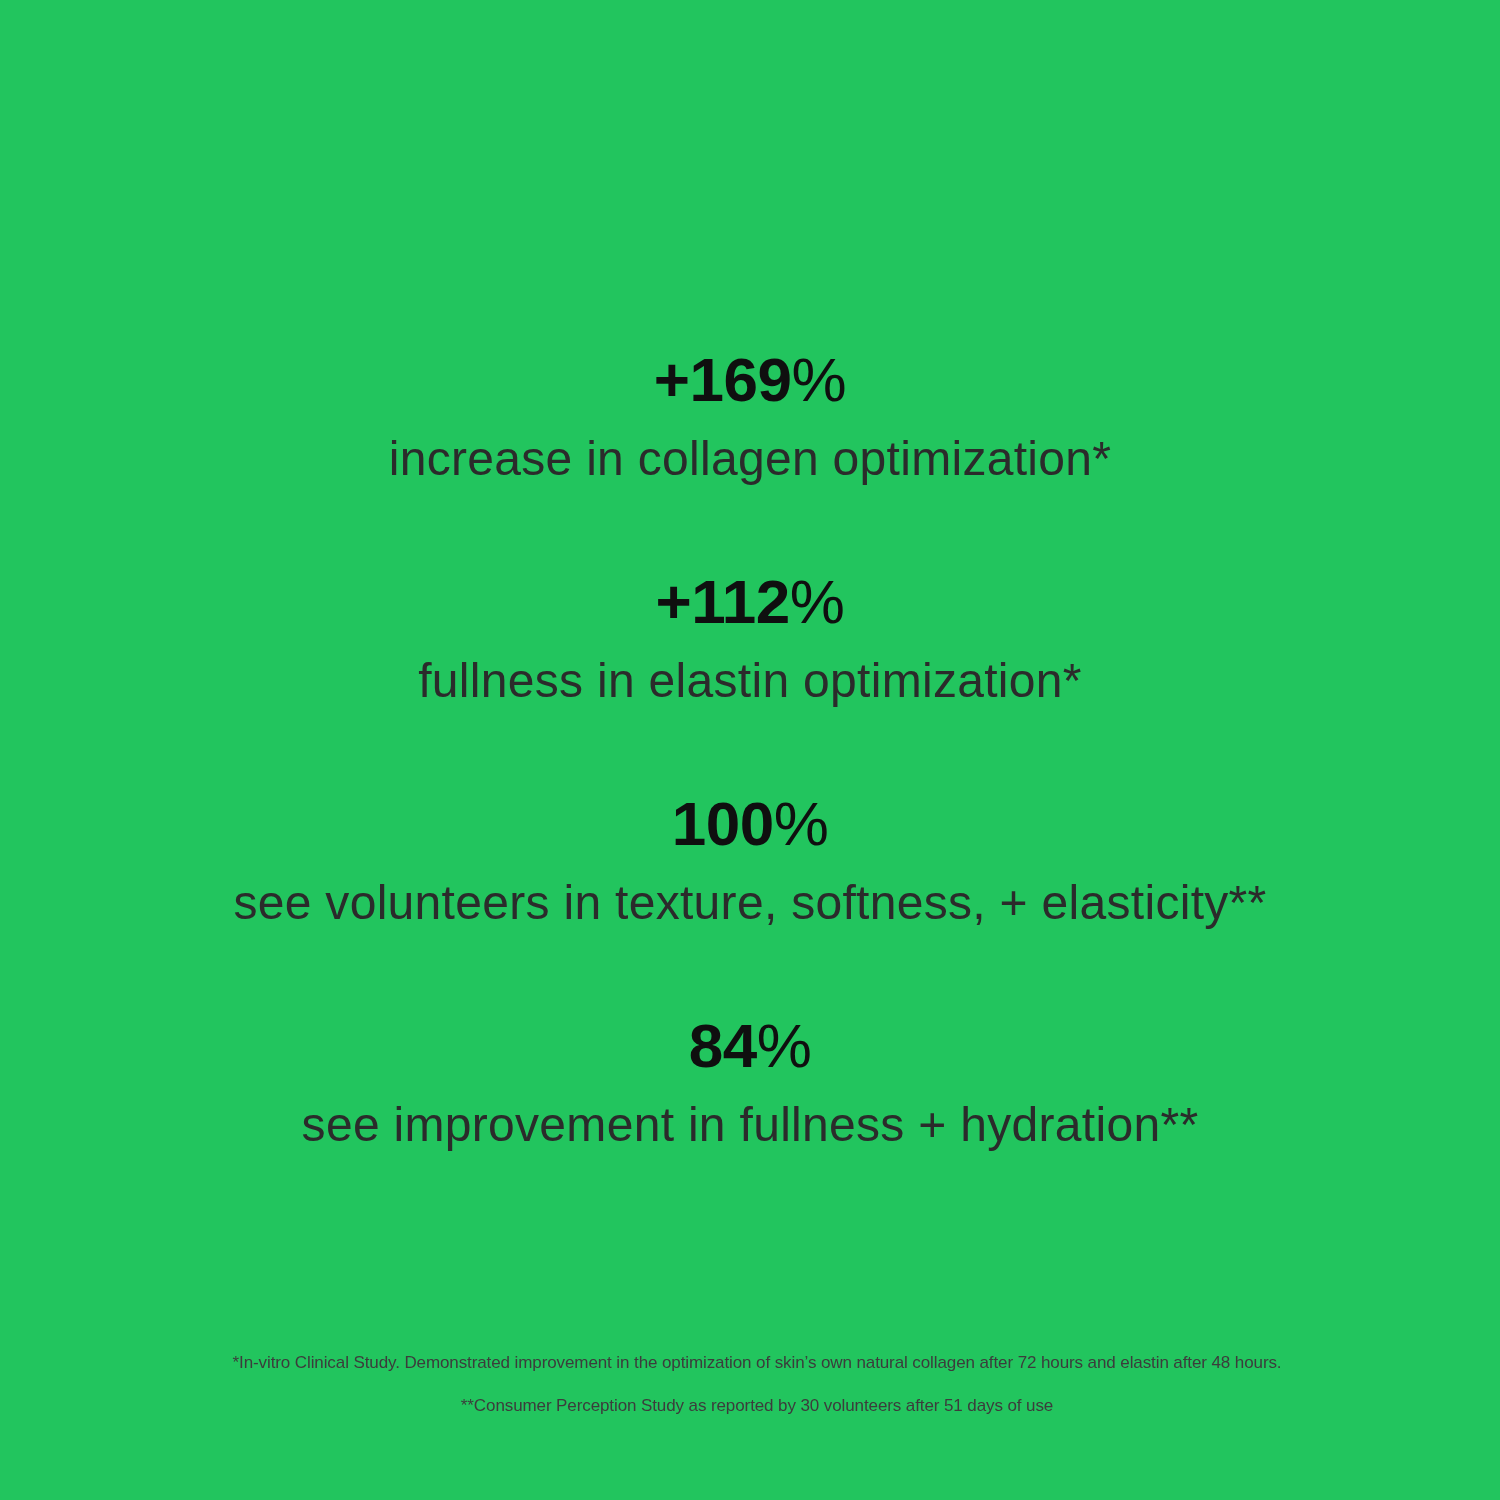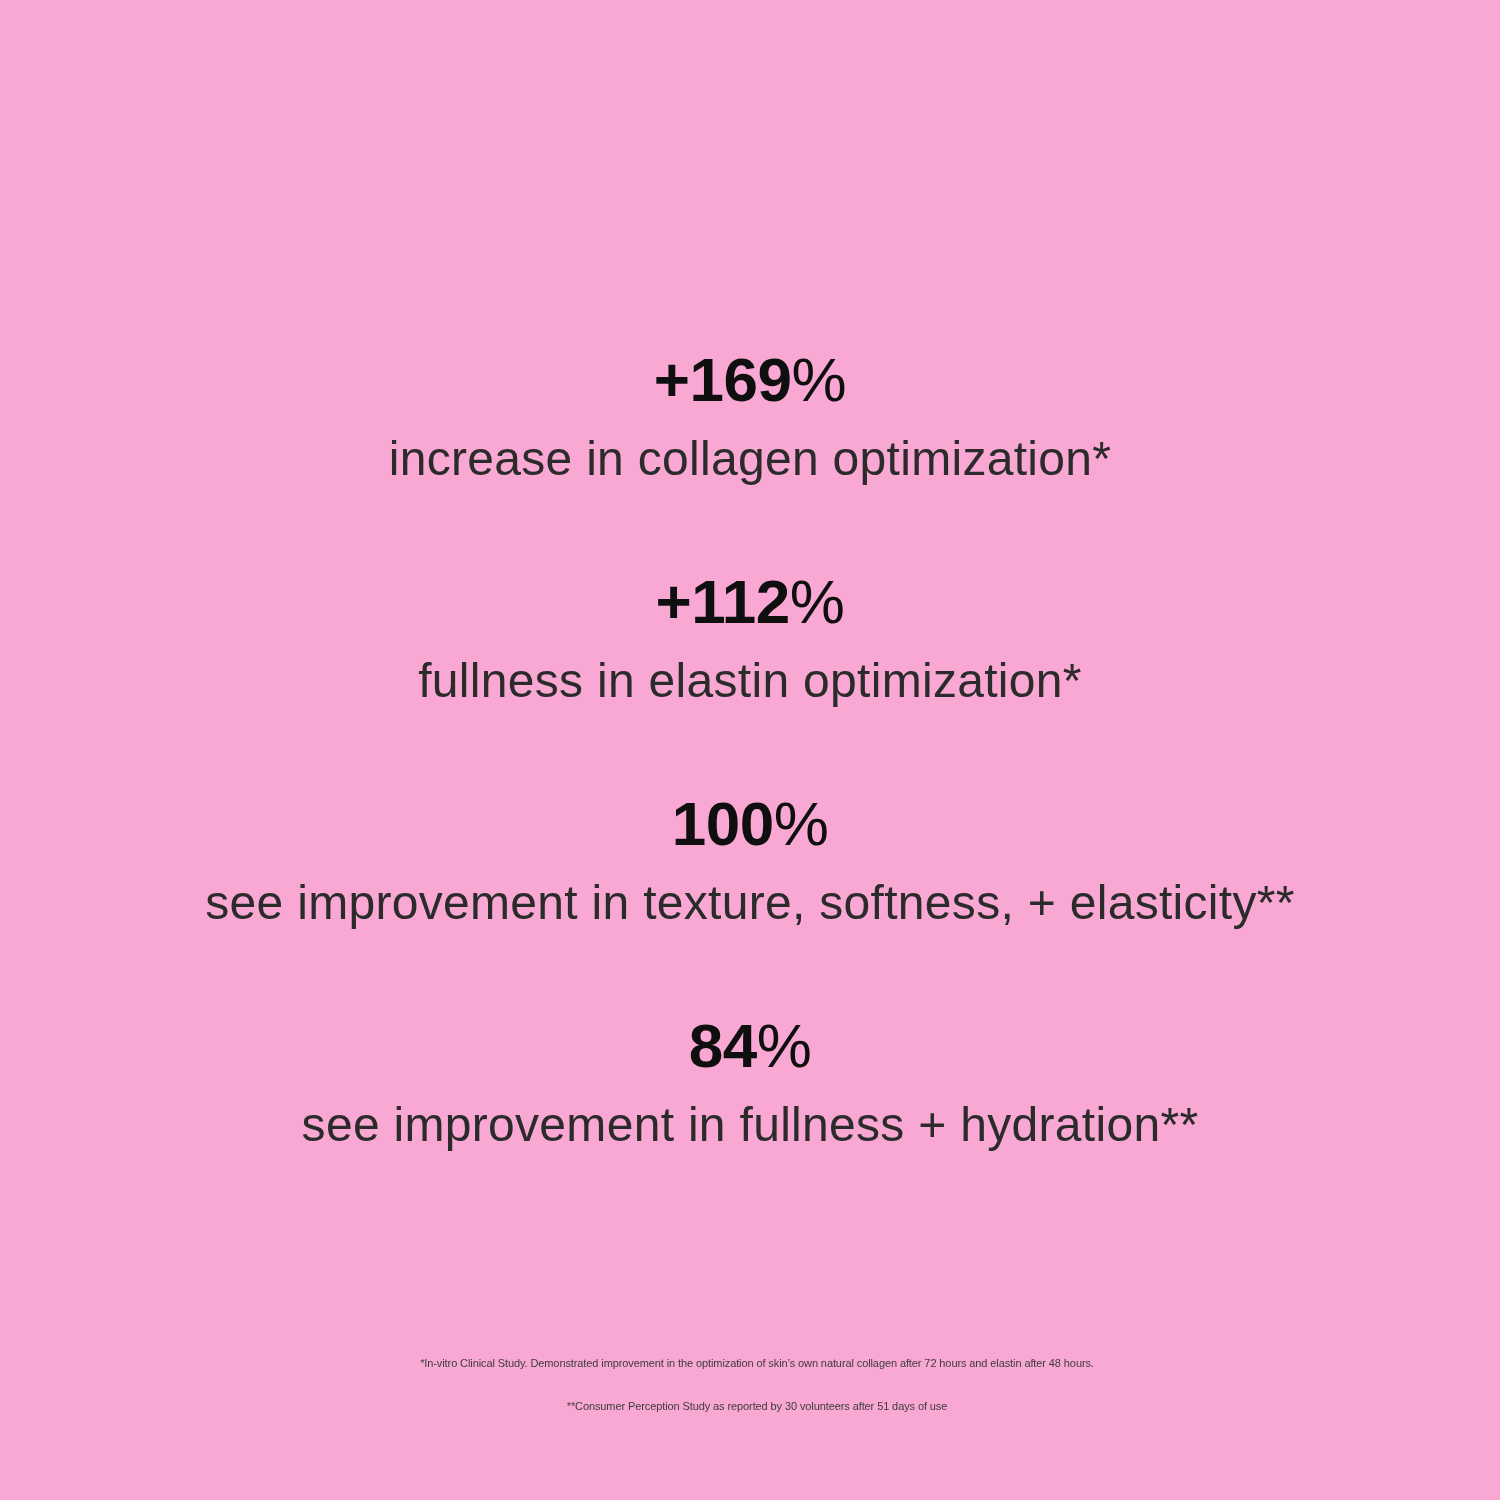"+169%" .canvas { background: #f9a8d4 -> #22c55e }
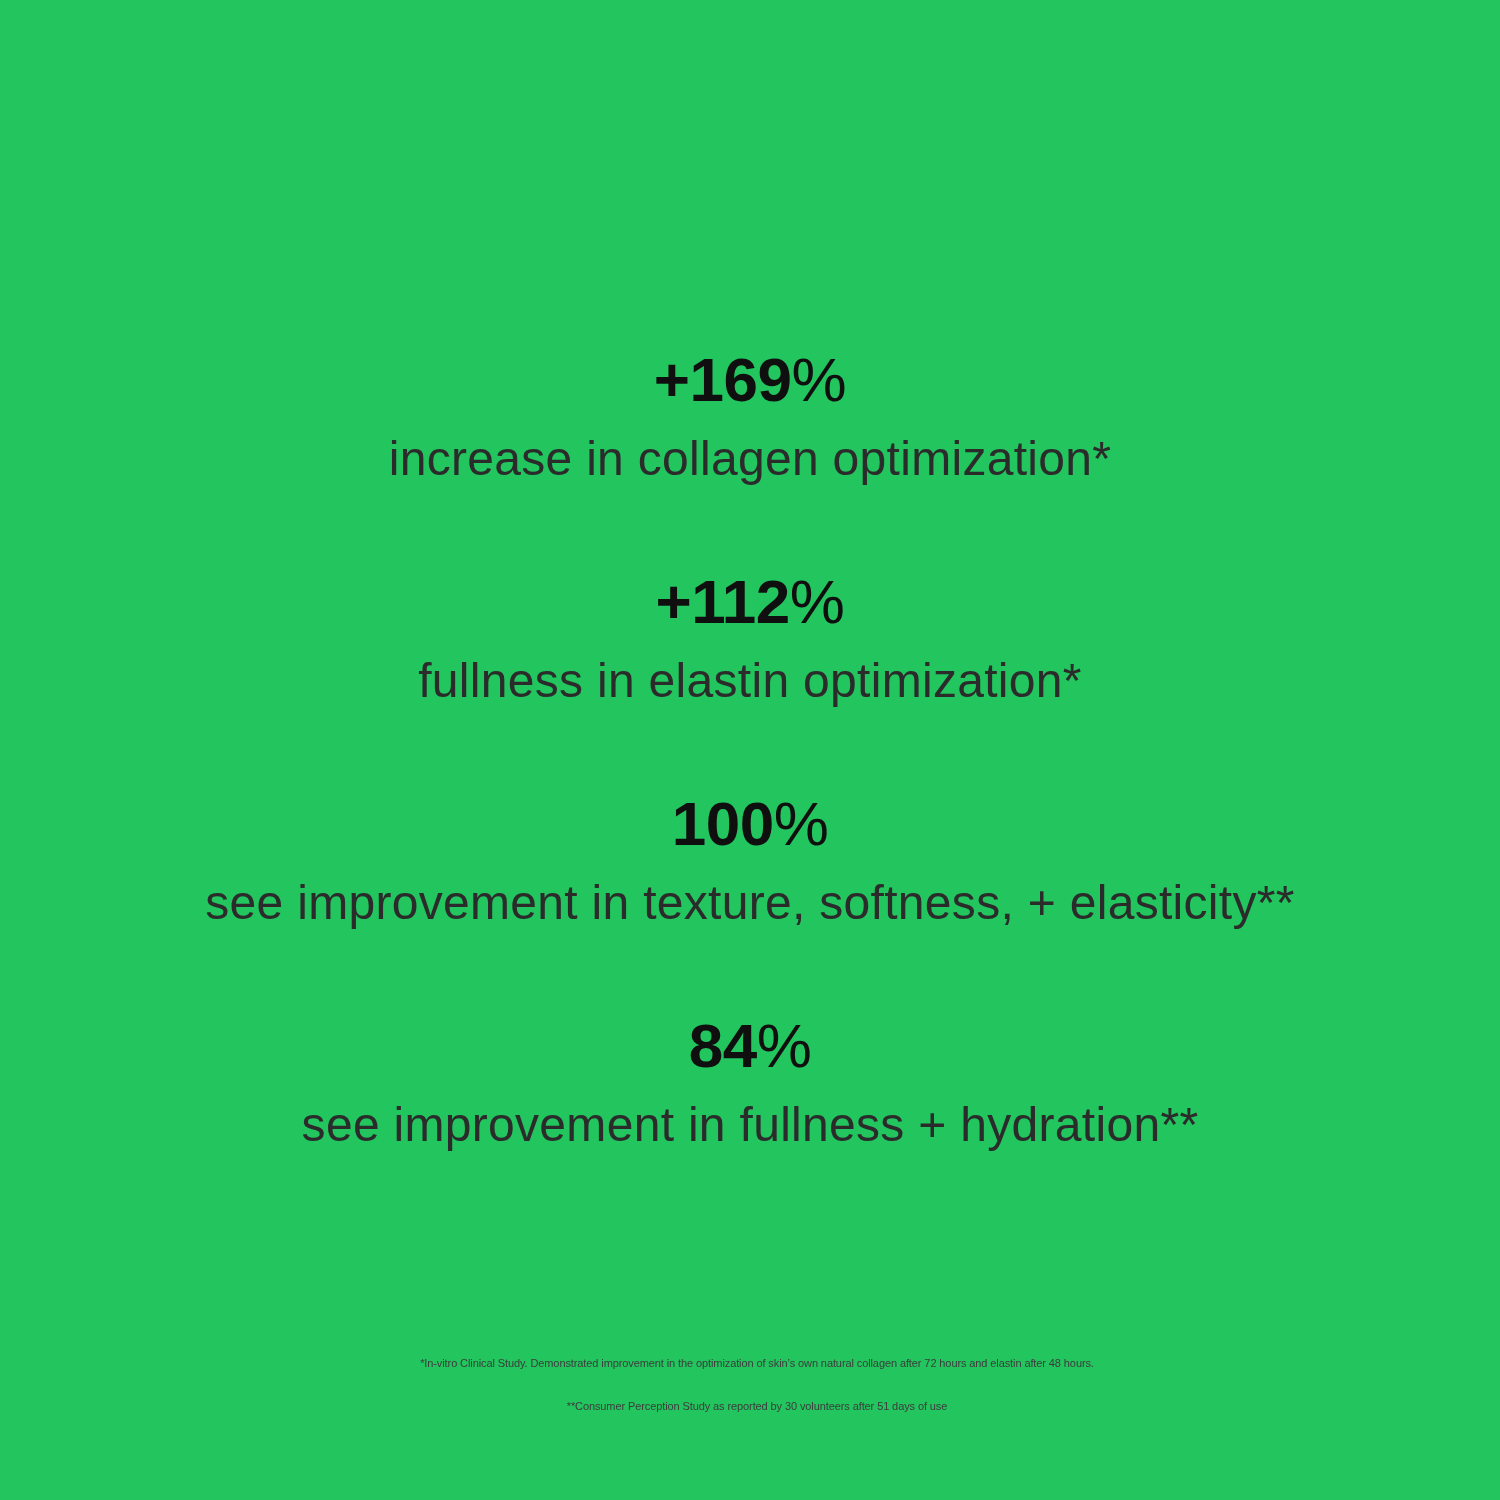"see improvement in texture, softness," div.stat-label { text: improvement -> volunteers }
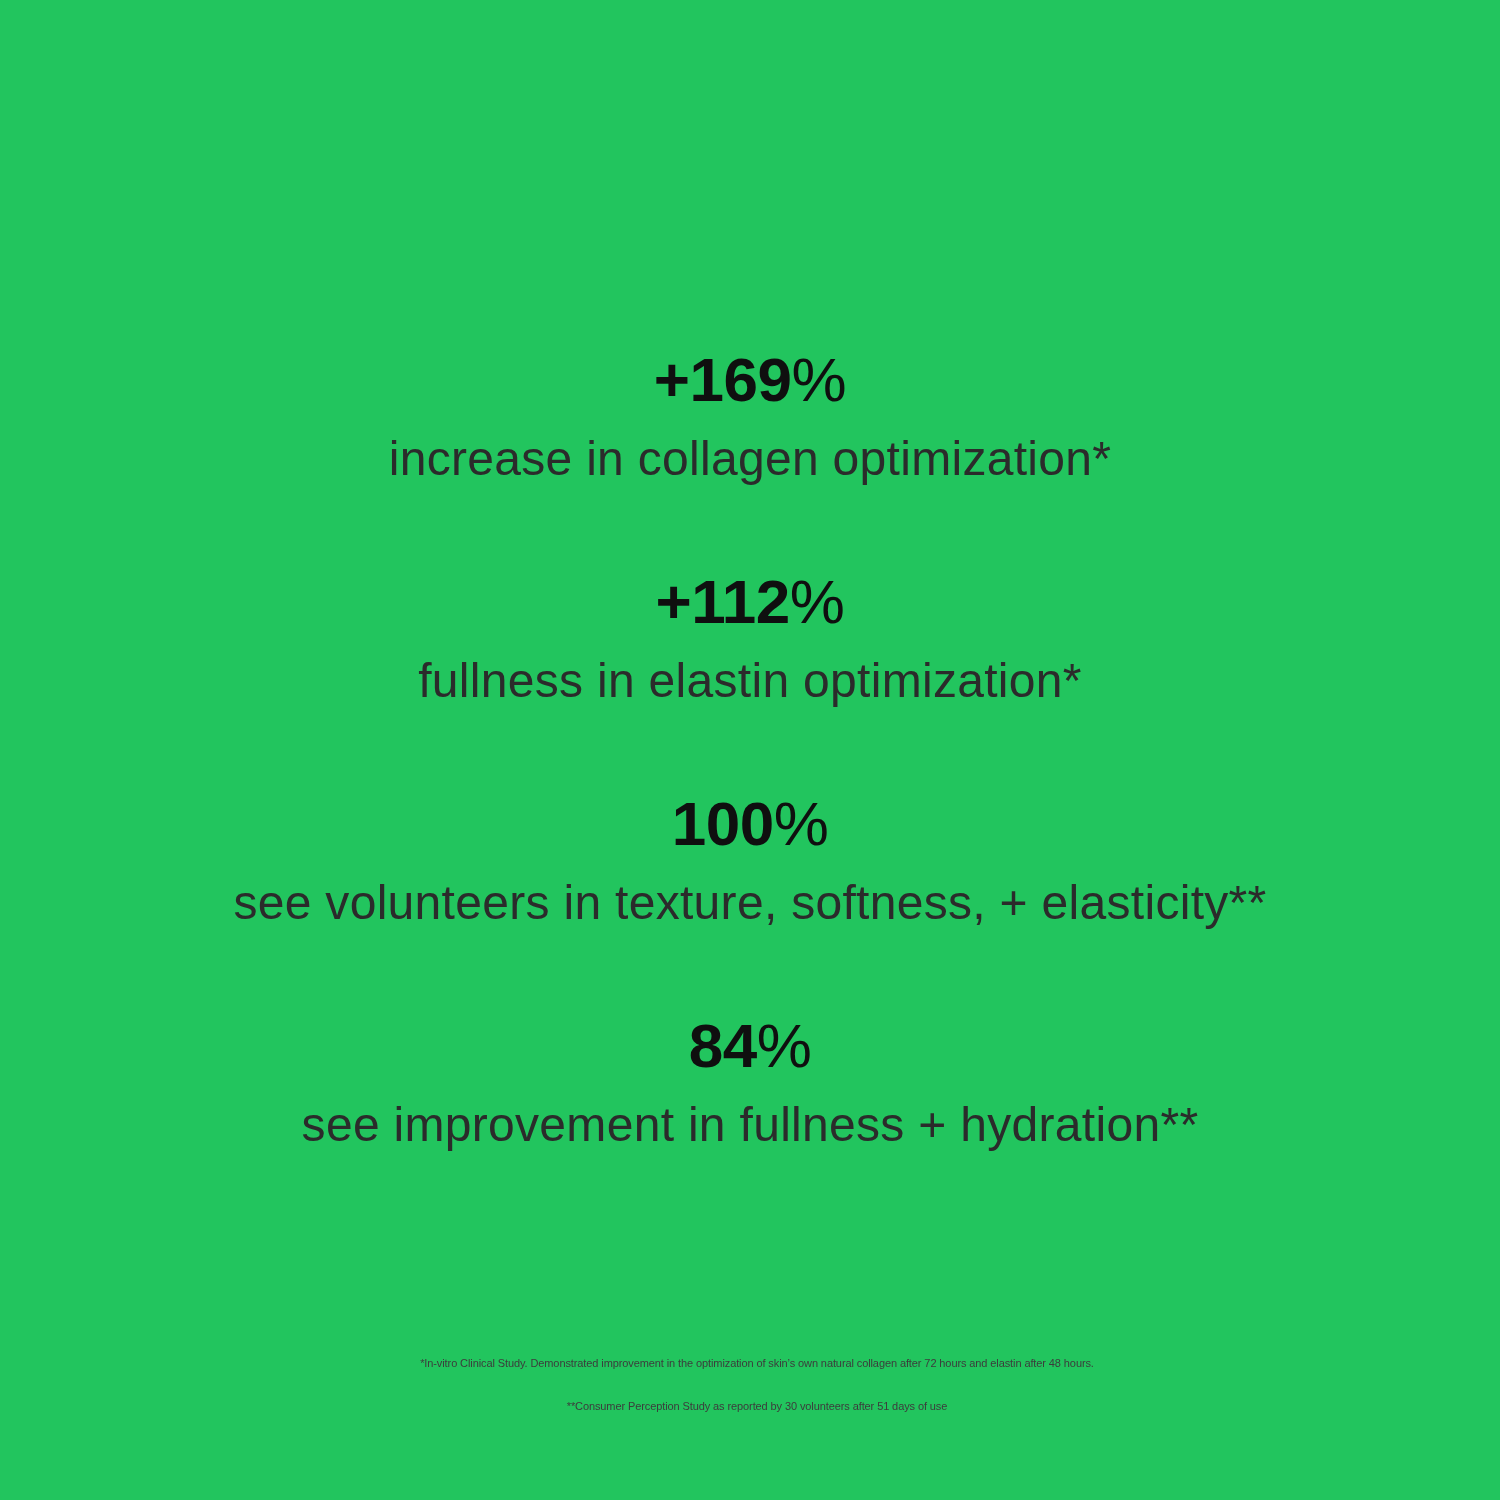"*In-vitro Clinical Study. Demonstrated" .fn { font-size: 11px -> 17px }
